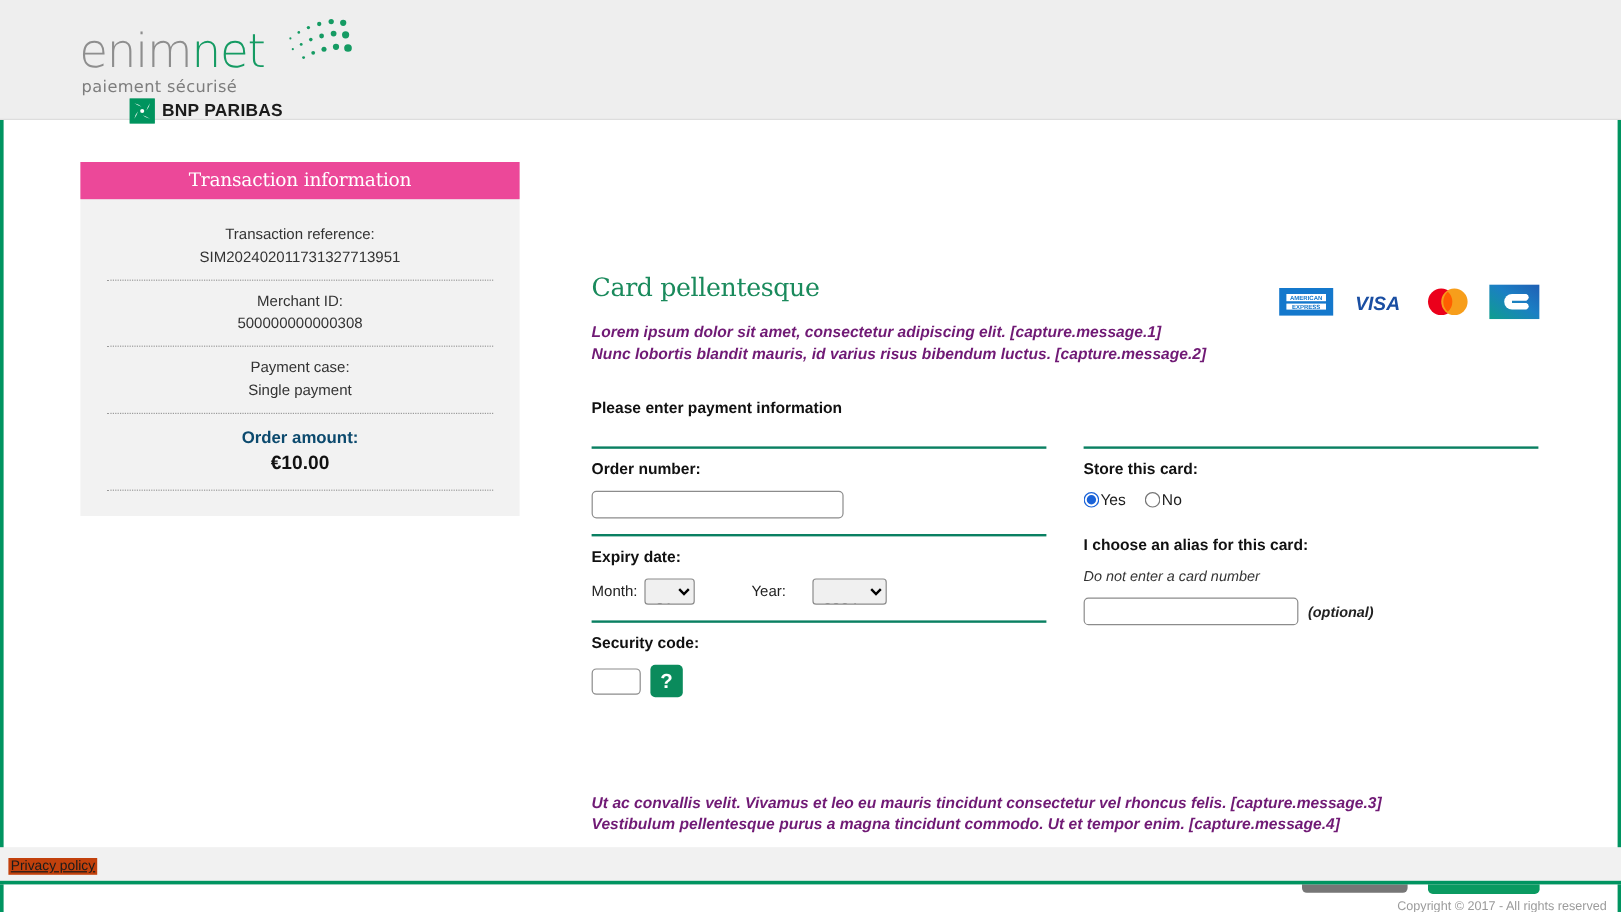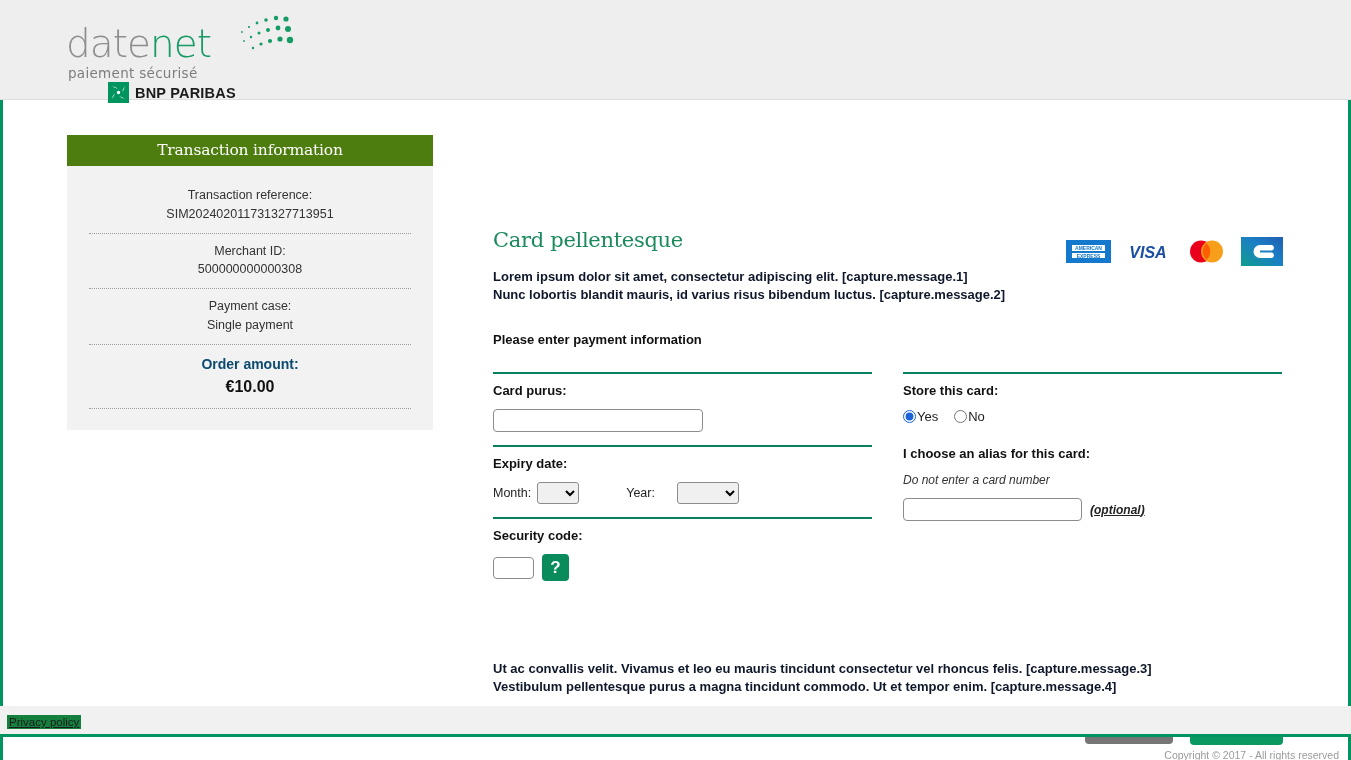"date" span.m1 { text: date -> enim }
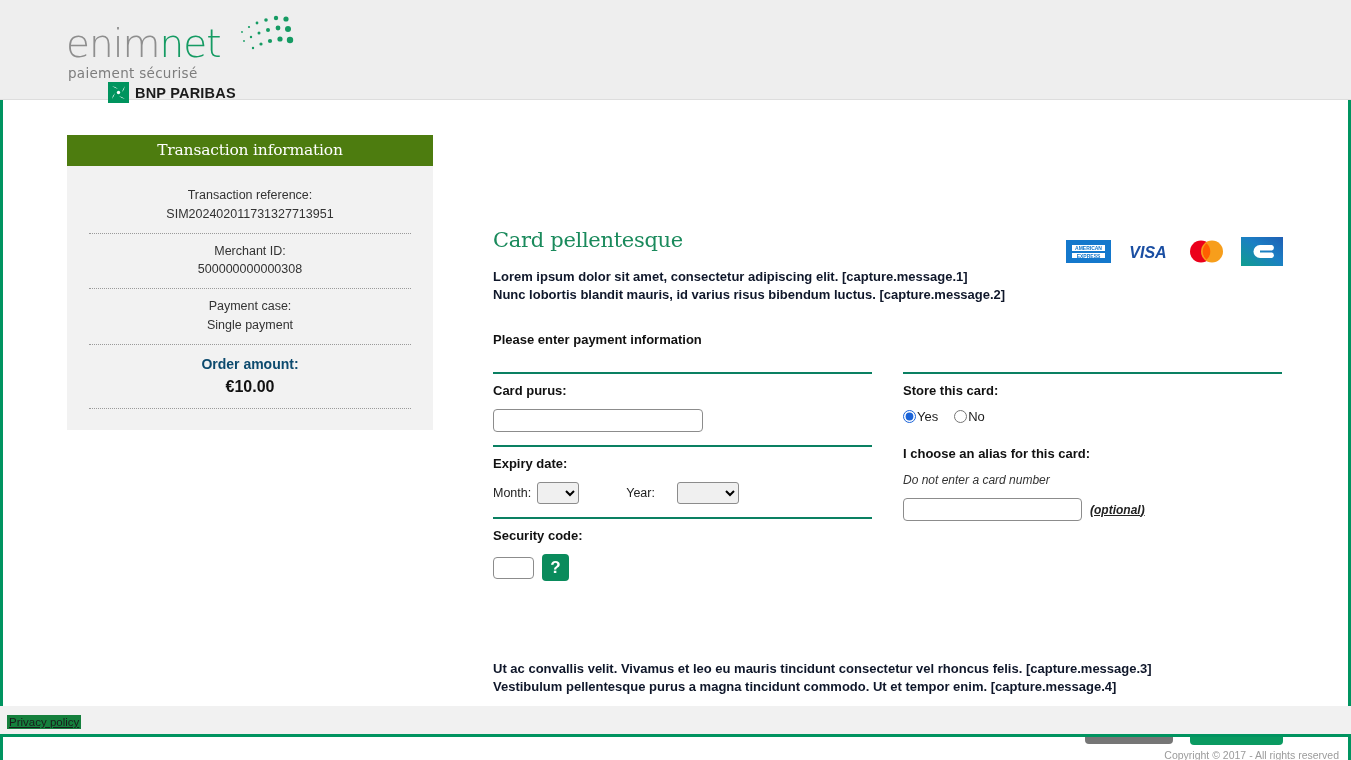"Transaction information" .txn-title { background: #4d7c0f -> #ec4899 }
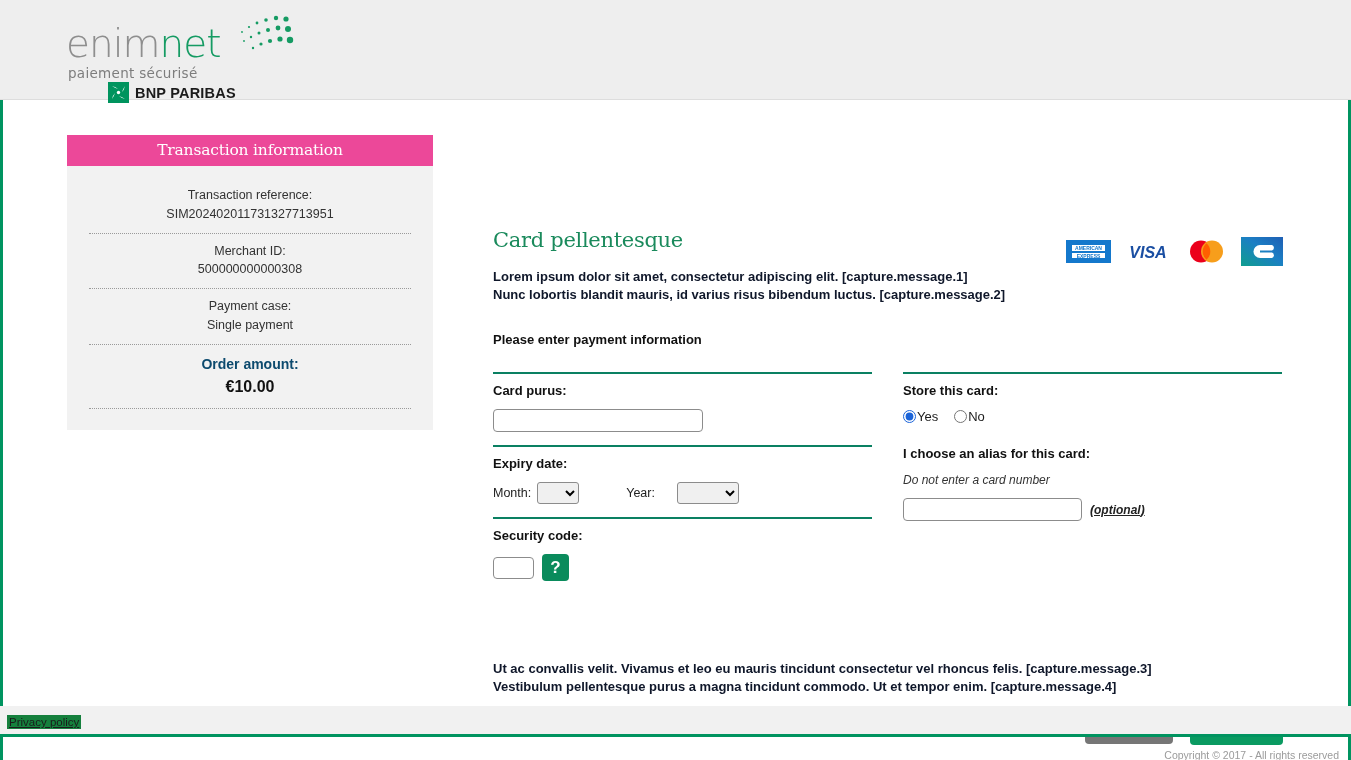"Lorem ipsum dolor sit amet," .msg-blue { color: #0f172a -> #701a75; font-style: none -> italic }
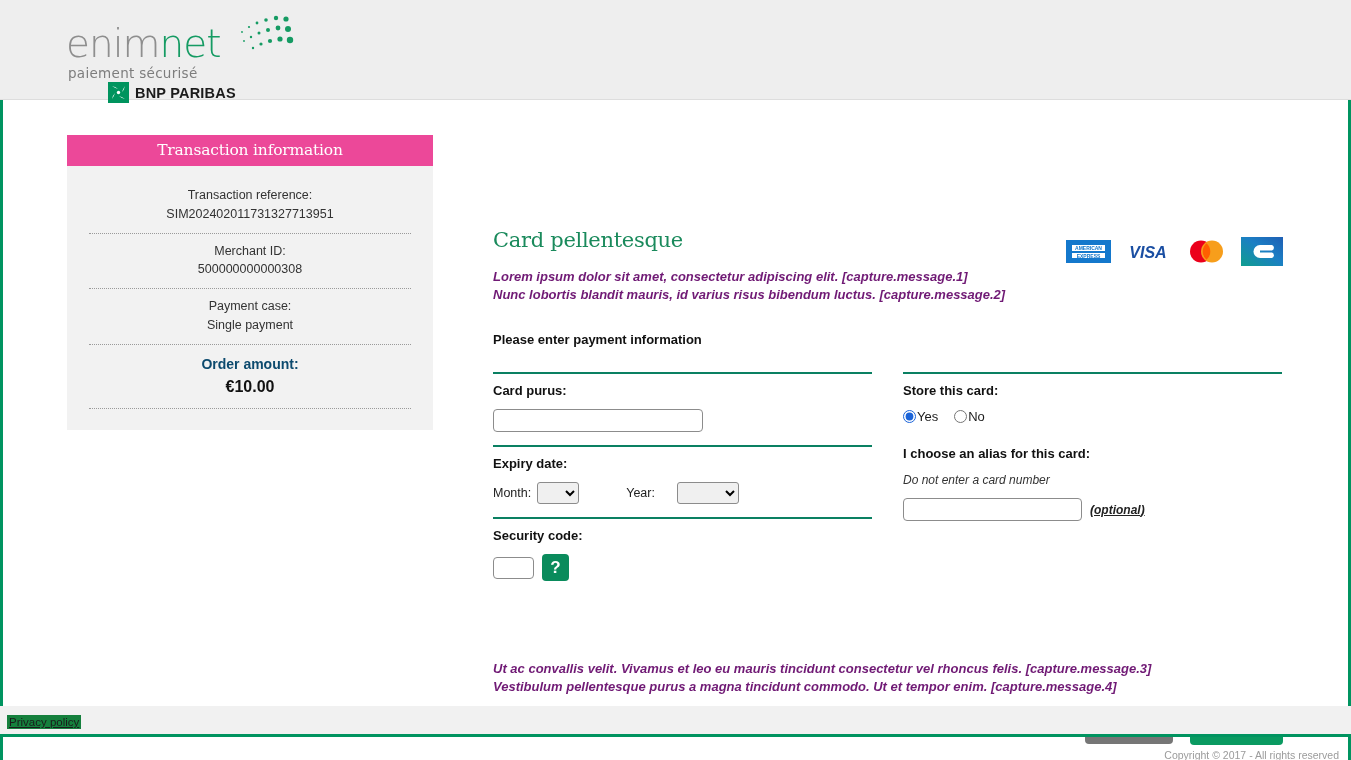"Card purus:" div.field-label { text: Card purus -> Order number }
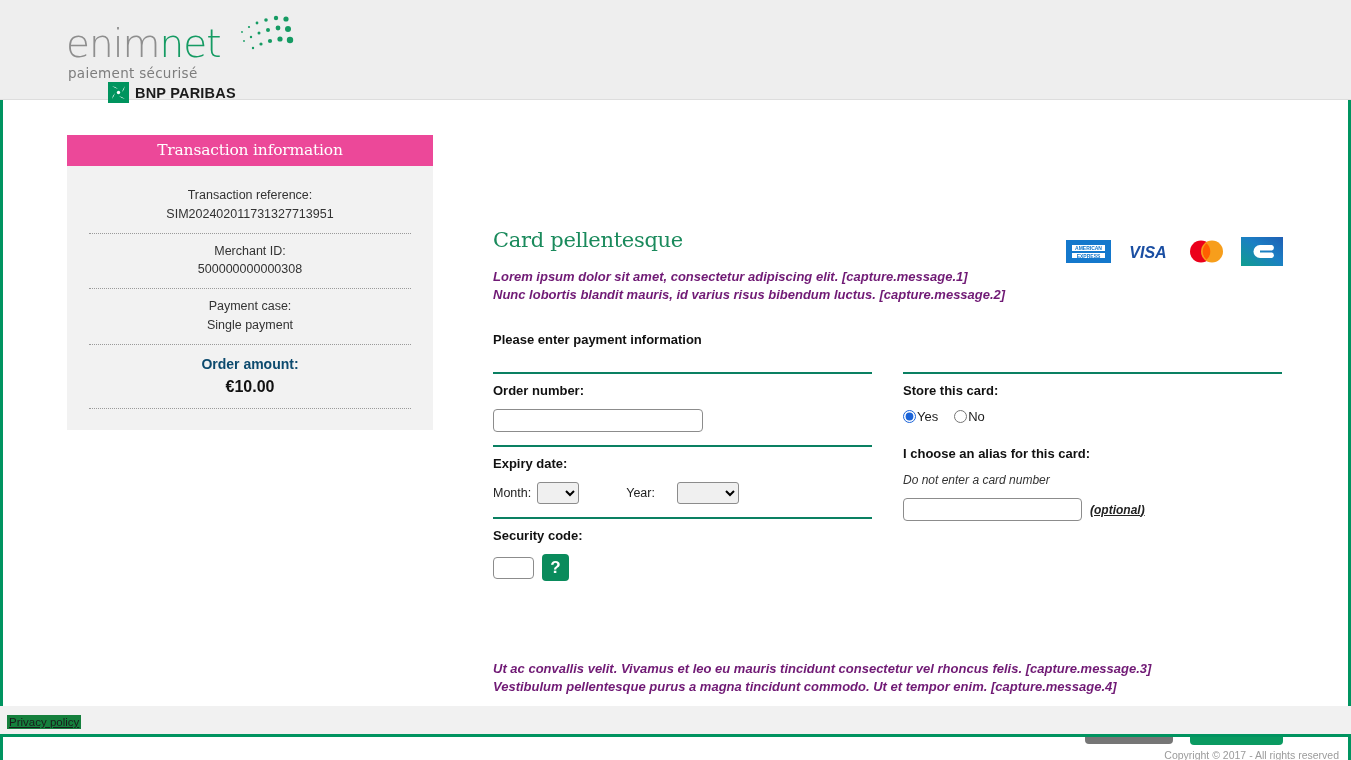"(optional)" .optional { text-decoration: underline -> none }
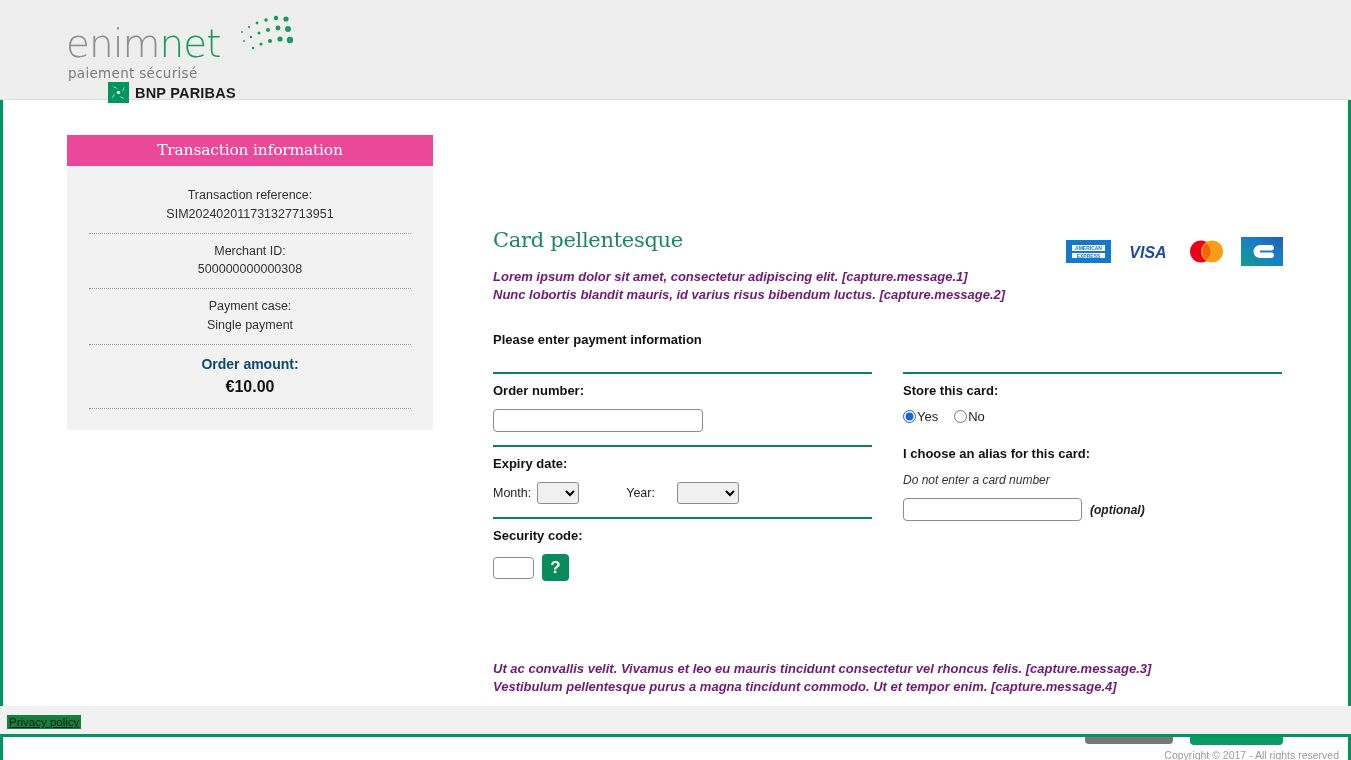"Privacy policy" .privacy { background: #15803d -> #c2410c }
